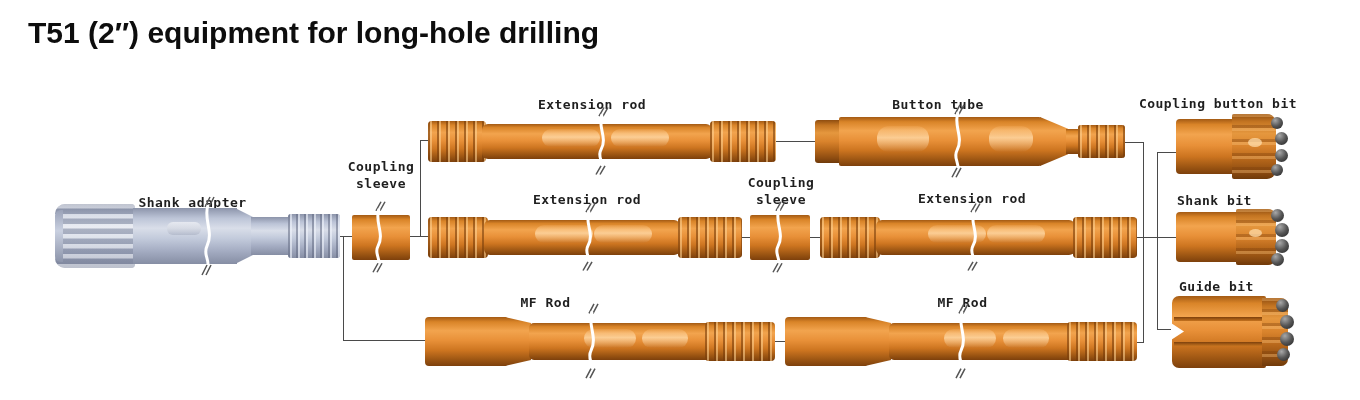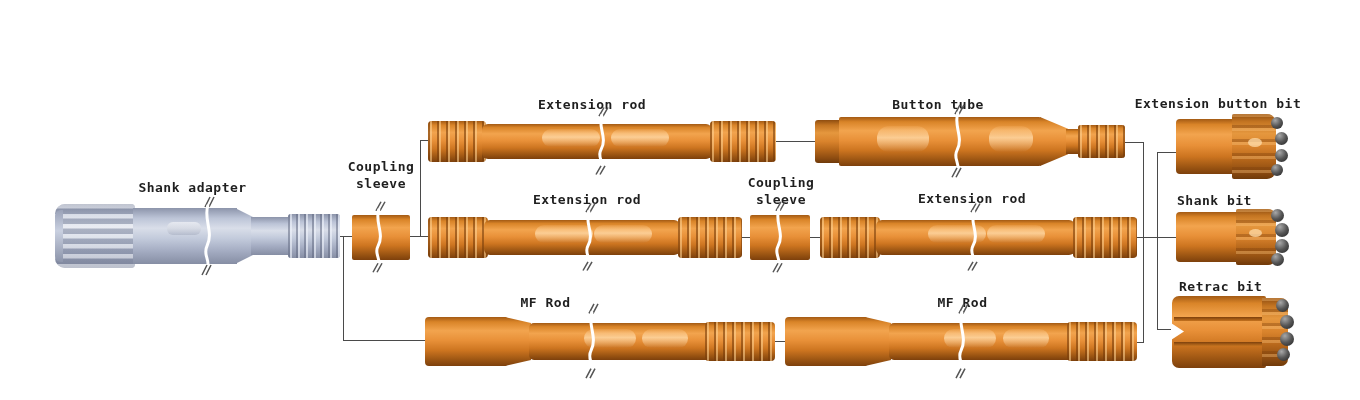"T51 (2″) equipment for long-hole" div.title { html: none -> <div>T51 (2″) equipment for long-hole drilling</div> }
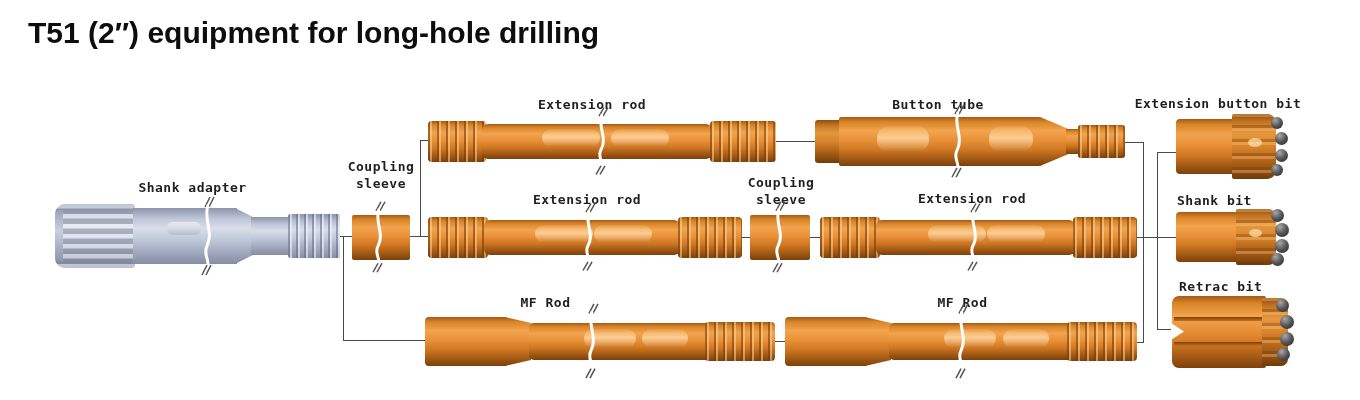"Extension button bit" div.lbl { text: Extension -> Coupling }
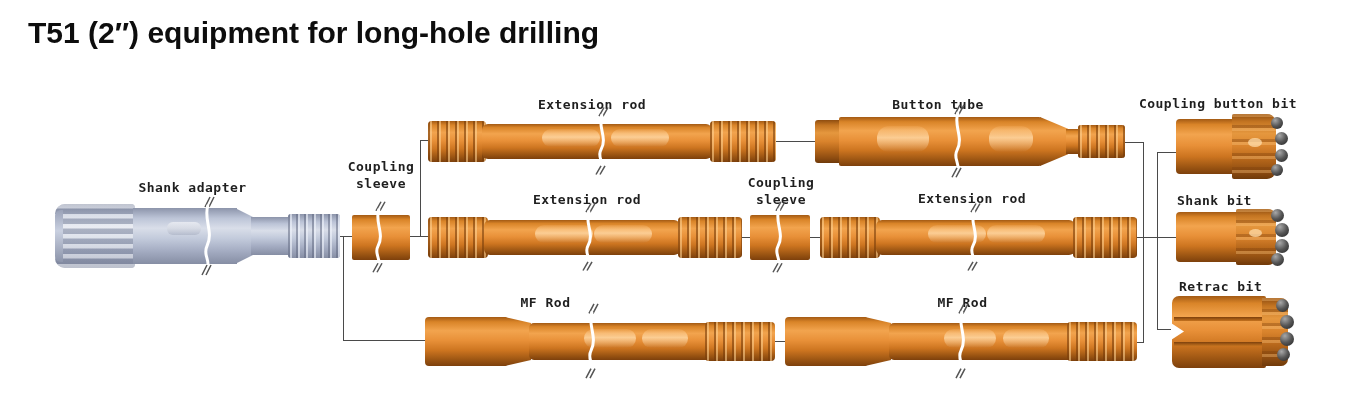"Shank adapter" div.lbl { top: 179px -> 194px }
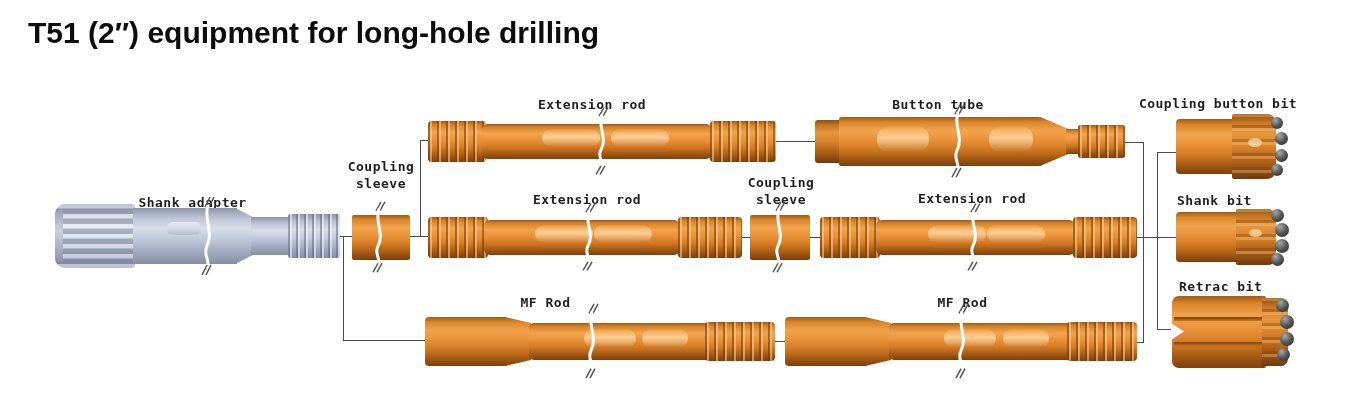"Retrac bit" div.lbl { text: Retrac -> Guide }
